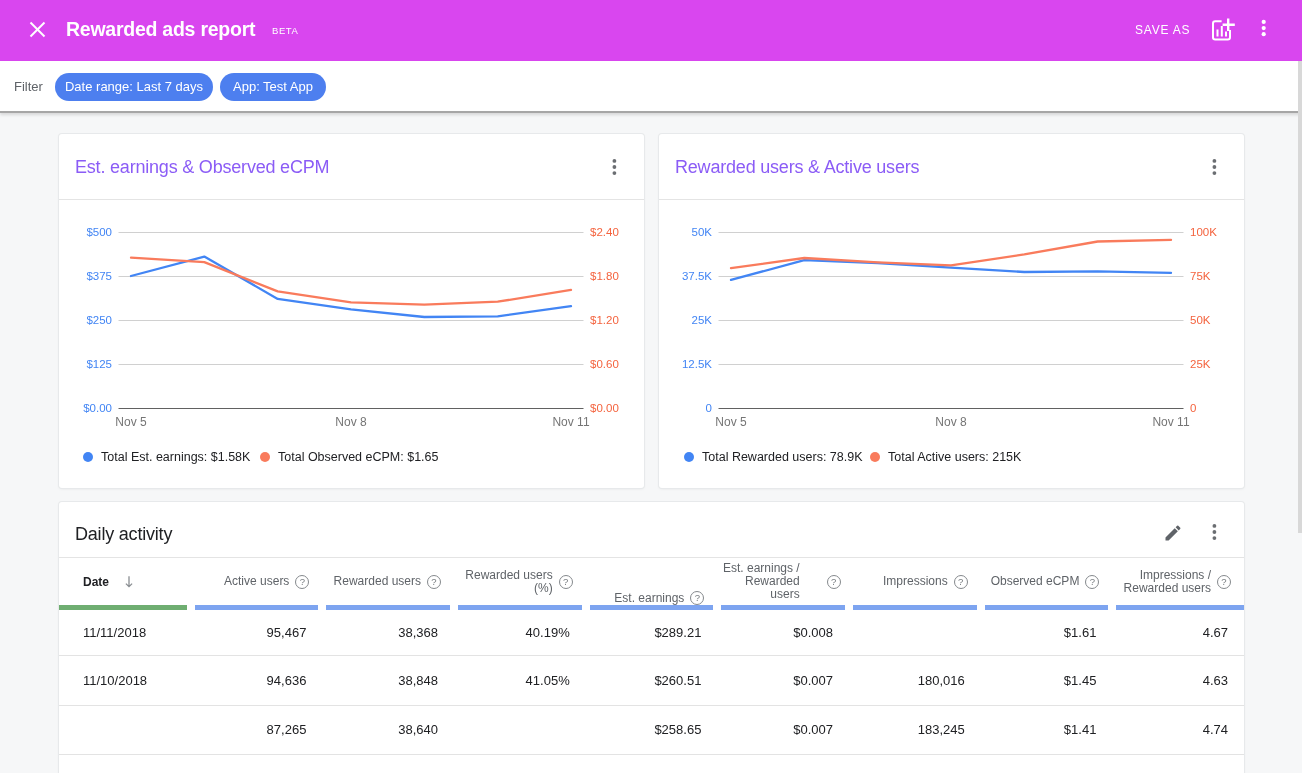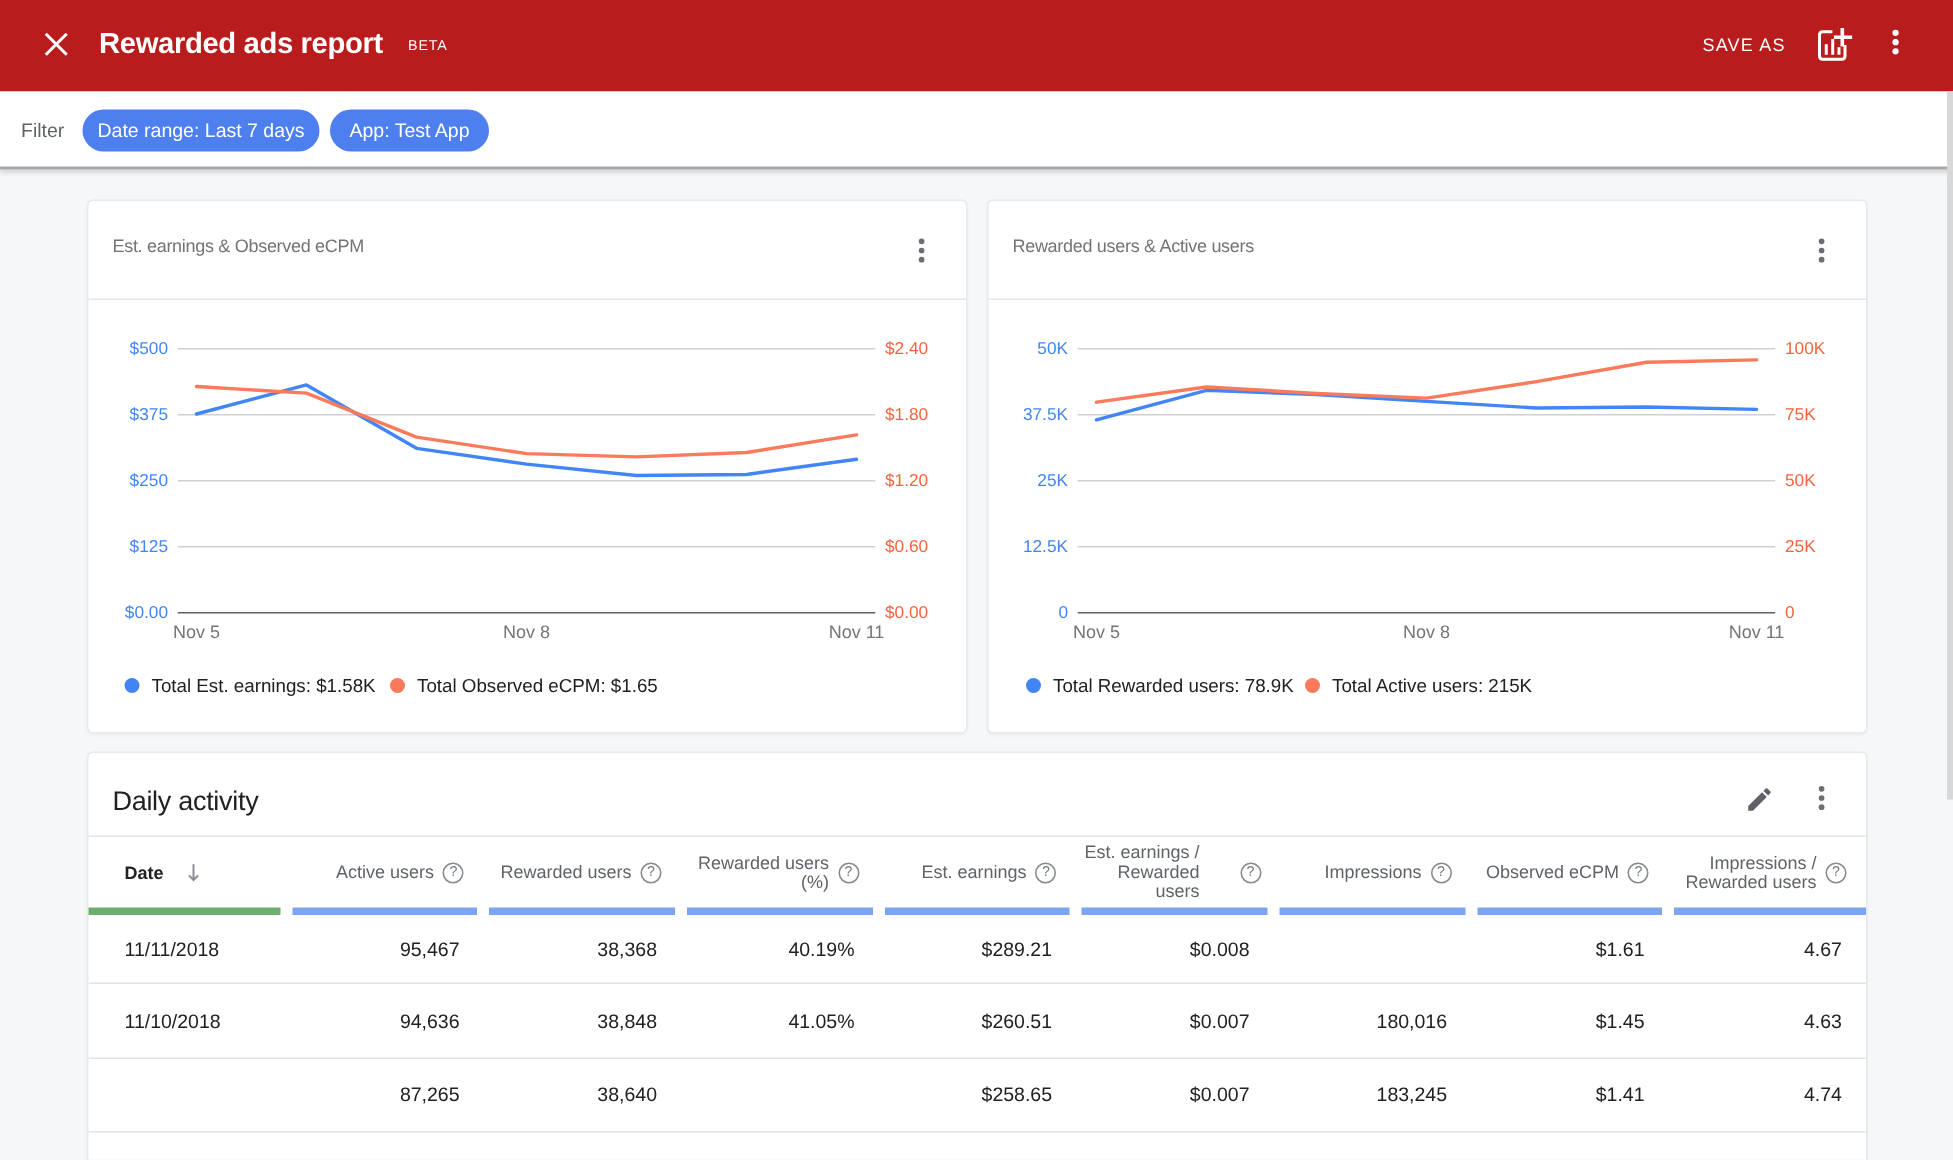"Rewarded ads report" .appbar { background: #b91c1c -> #d946ef }
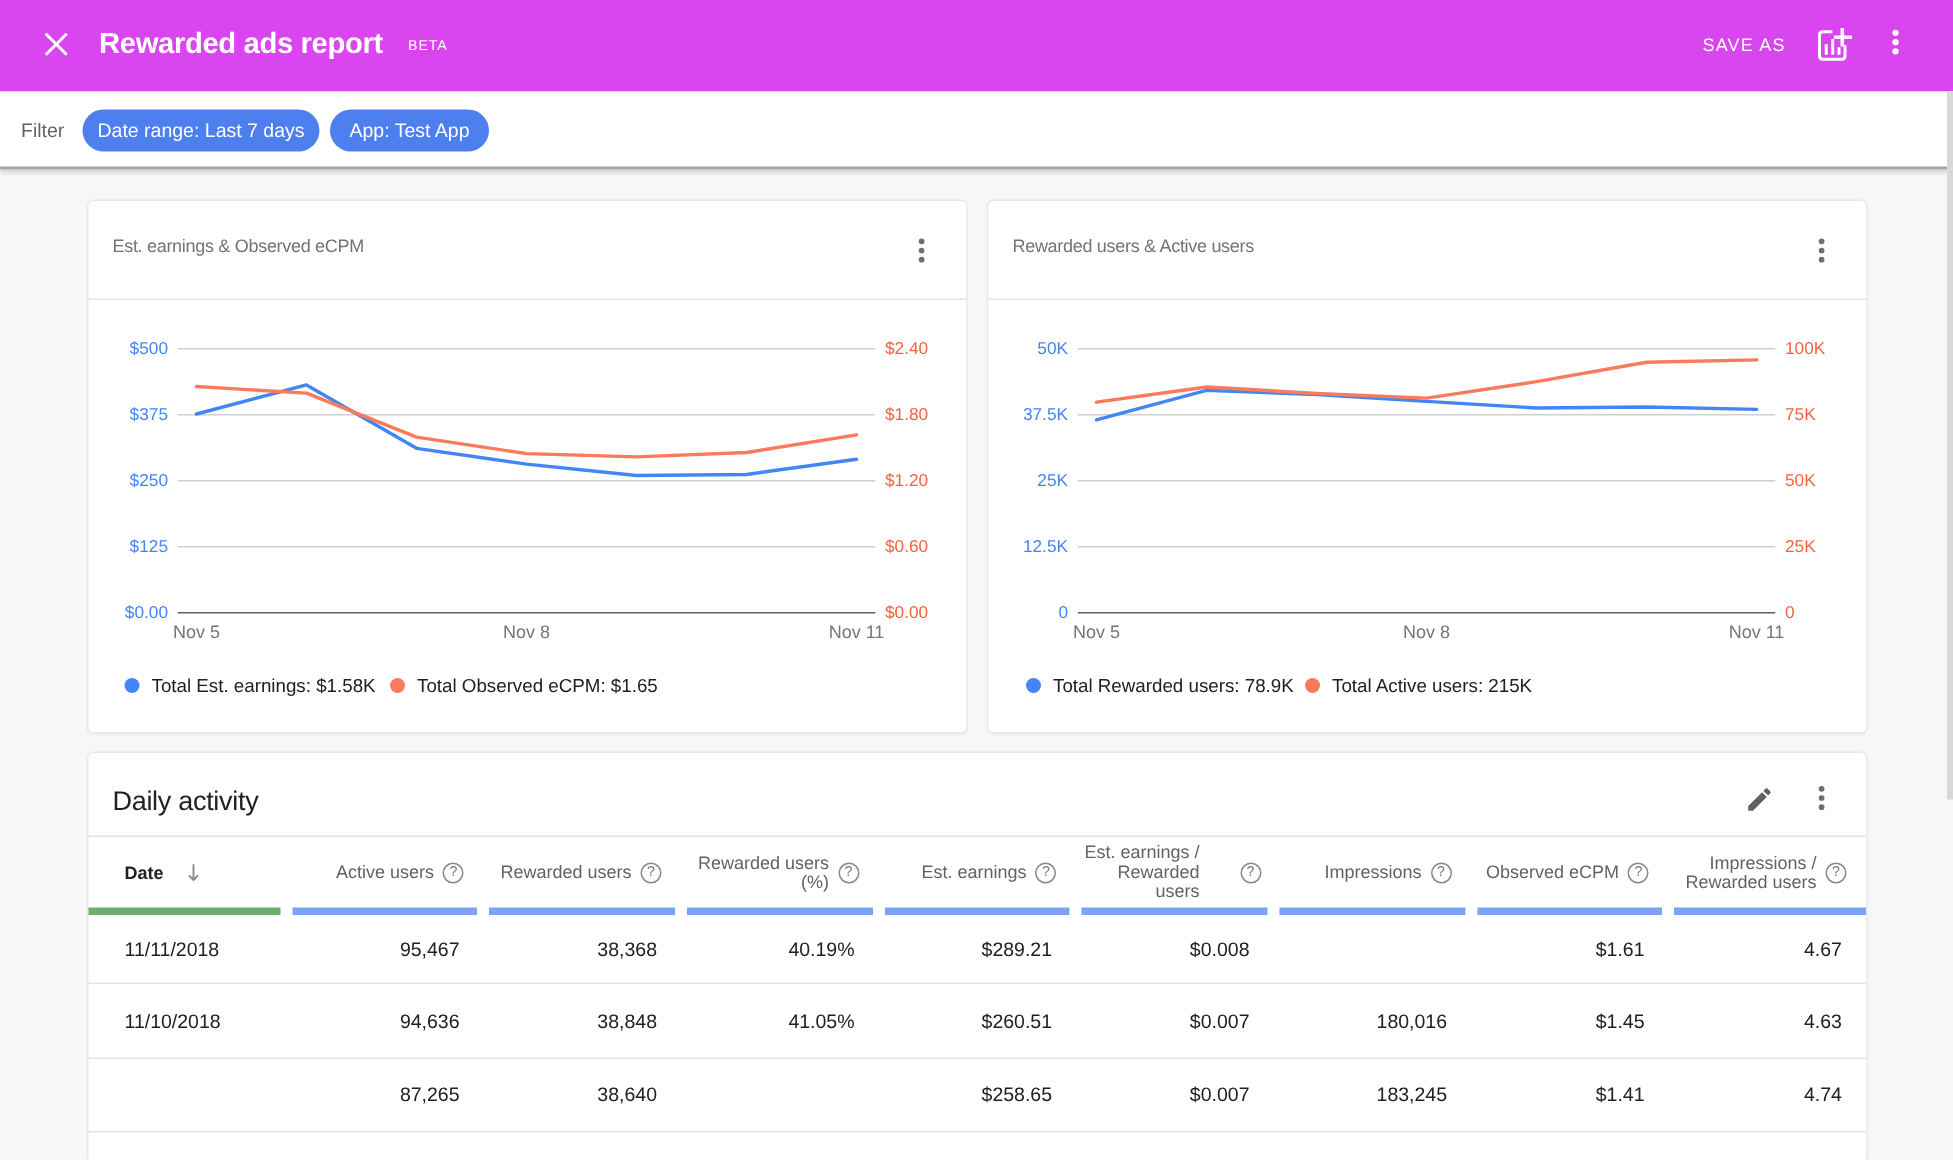"Est. earnings & Observed eCPM" .ctitle { color: #737373 -> #8b5cf6; font-size: 12px -> 18px }
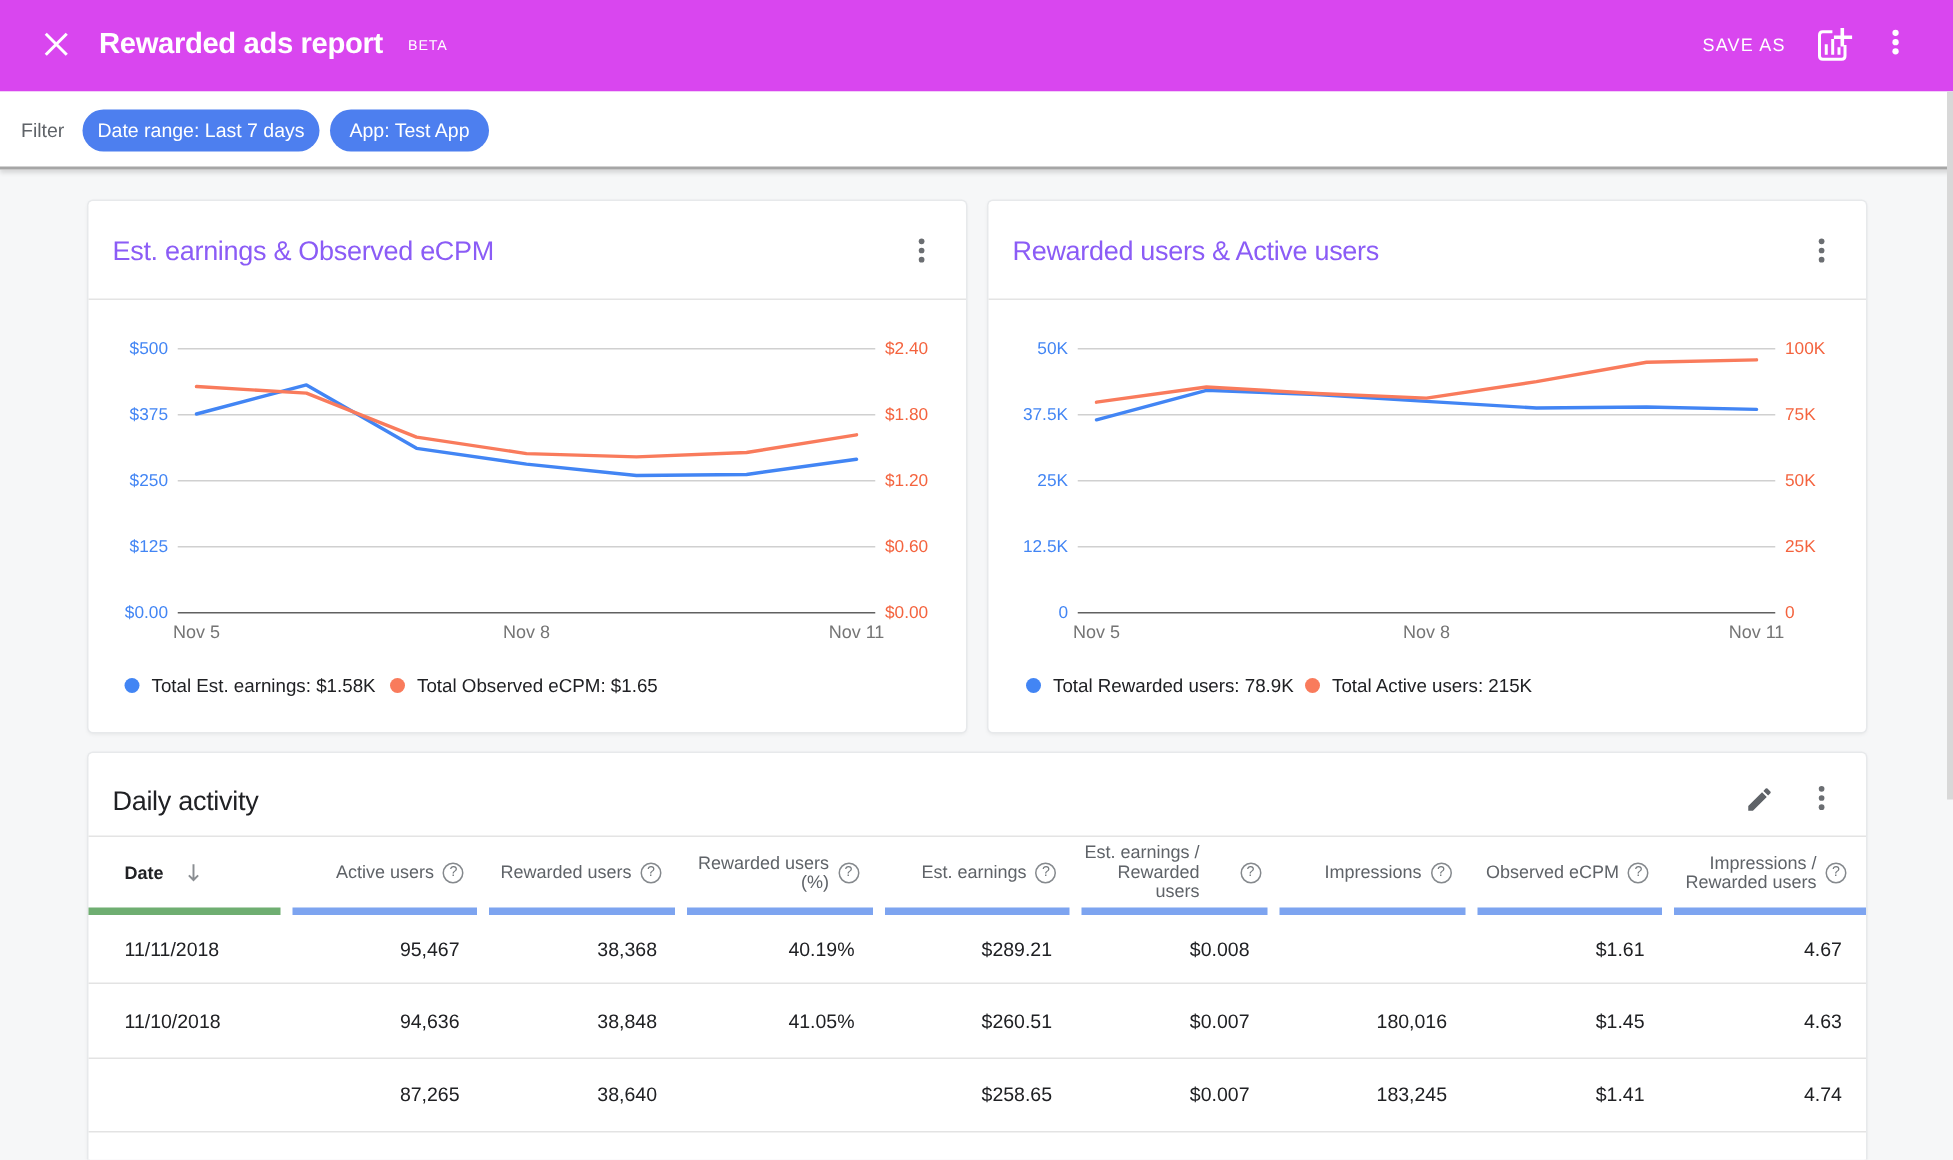"Est. earnings" div.hcell { align-items: none -> flex-end }
